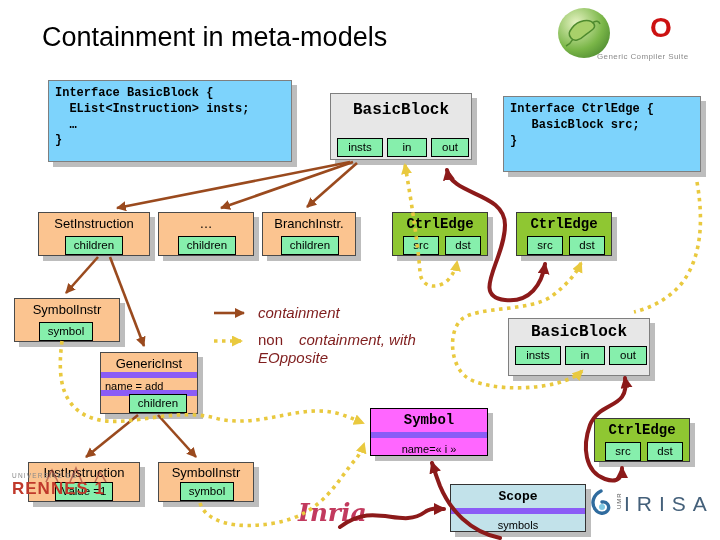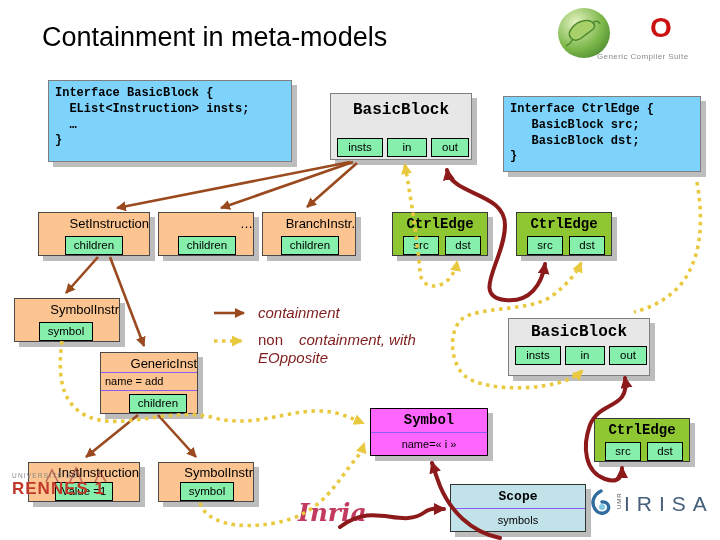"BasicBlock dst;" div { html: <div> BasicBlock dst;</div> -> none }
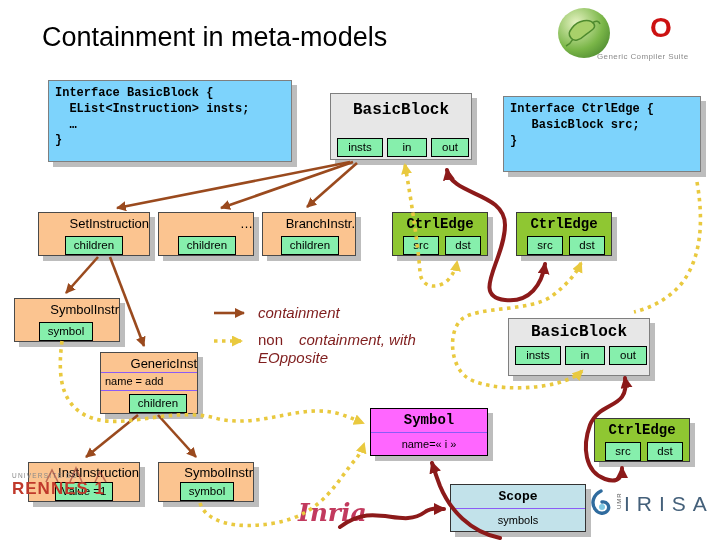"SetInstruction" .sans-title { text-align: right -> center }
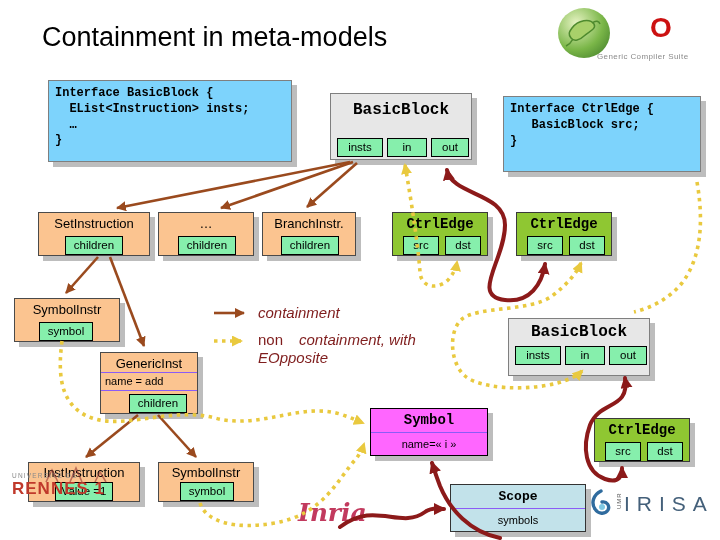"name = add" .attr-row { border-top: 1px solid #8b5cf6 -> 6px solid #8b5cf6 }
